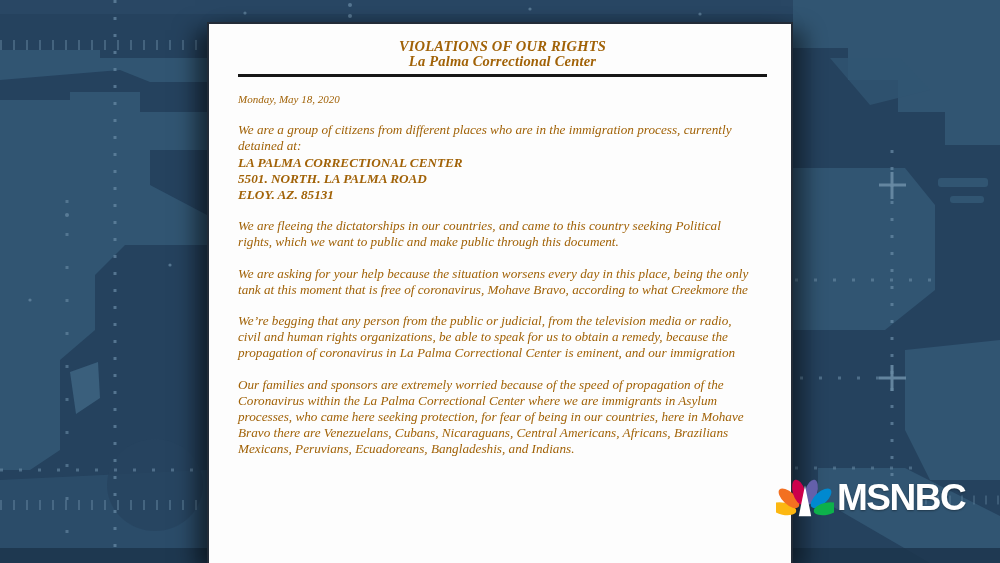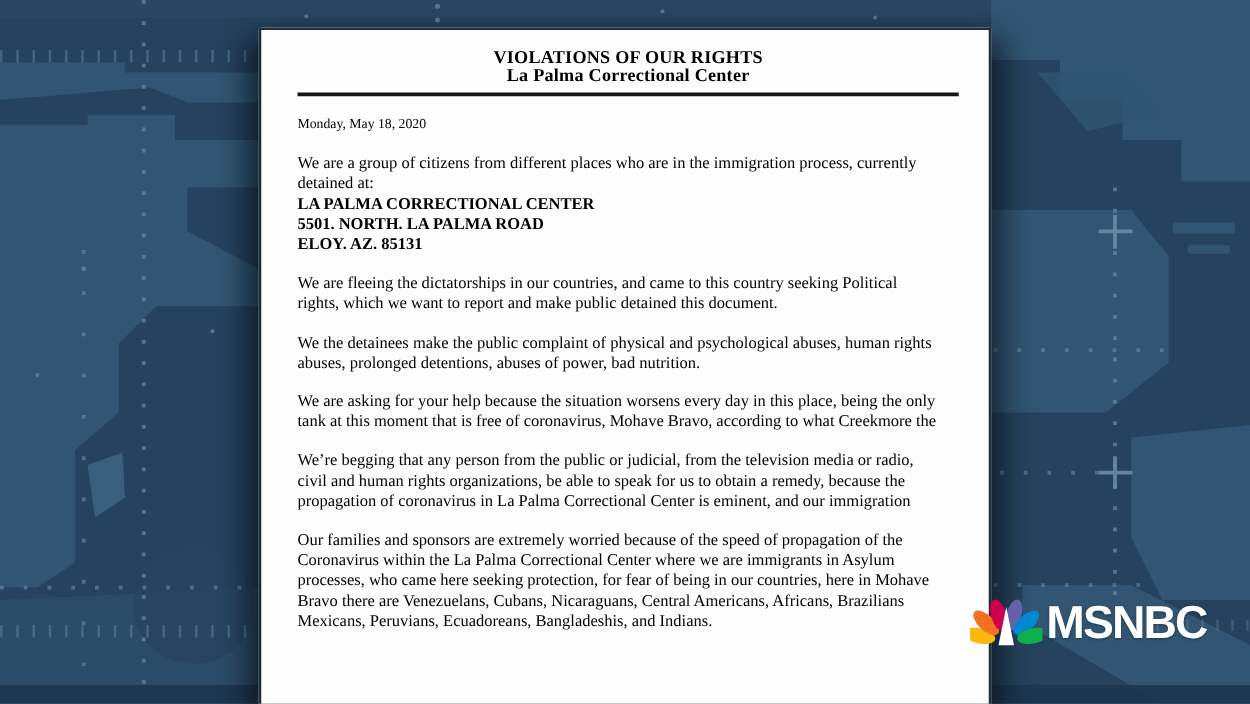"VIOLATIONS OF OUR RIGHTS" .page { color: #000000 -> #a16207; font-style: none -> italic }
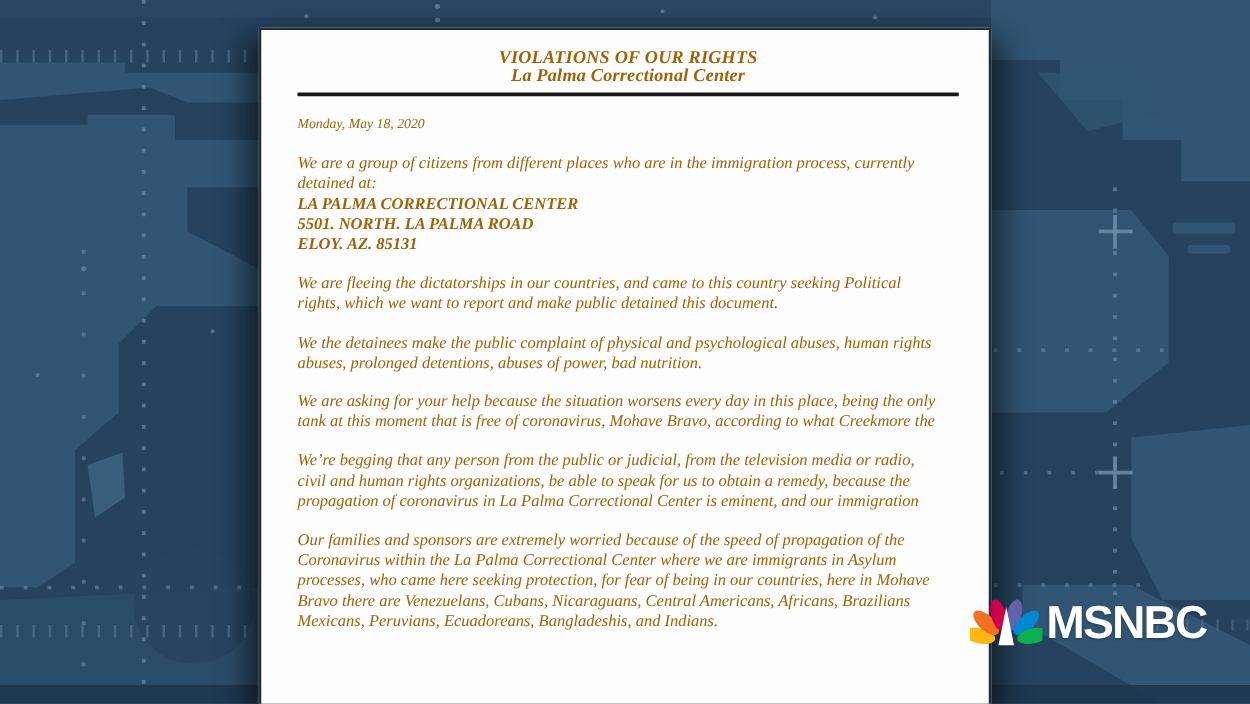"rights, which we want to" div.doc-line { text: report and make public detained -> public and make public through }
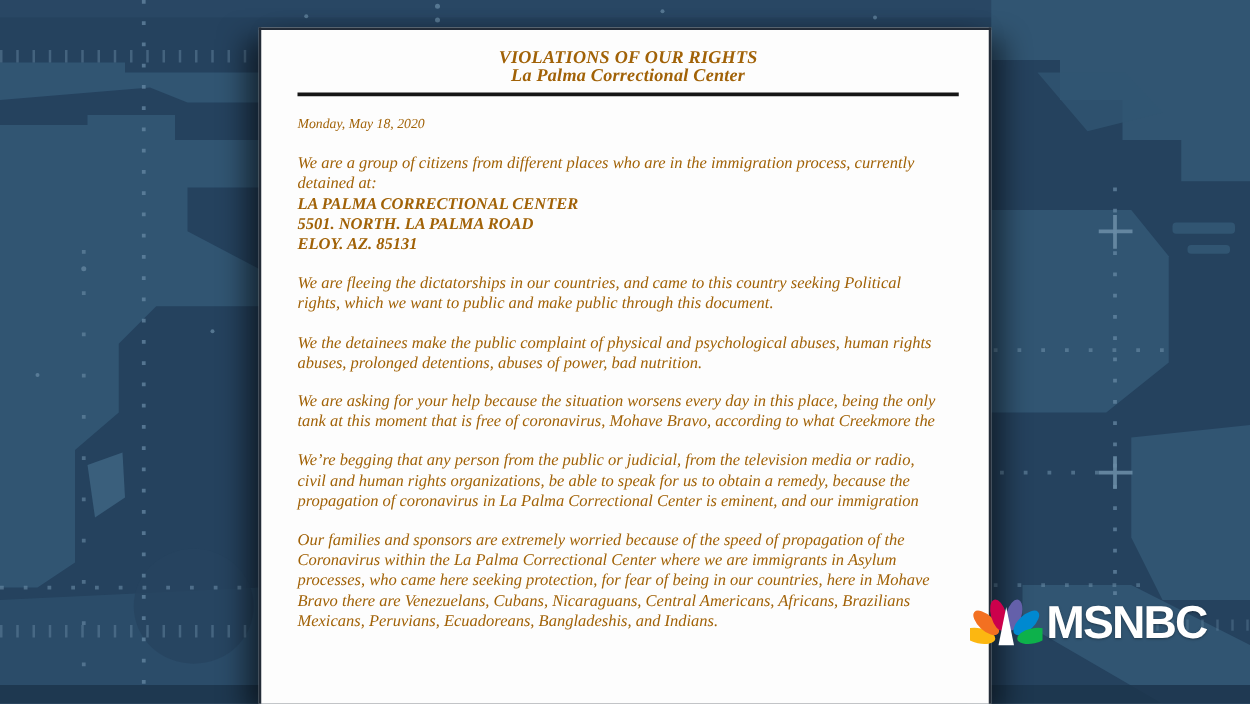"We the detainees make the" div.doc-paragraph { html: <div> <div>We the detainees make the public complaint of physical and psychological abuses, human rights</div> <div>abuses, prolonged detentions, abuses of power, bad nutrition.</div> </div> -> none }
